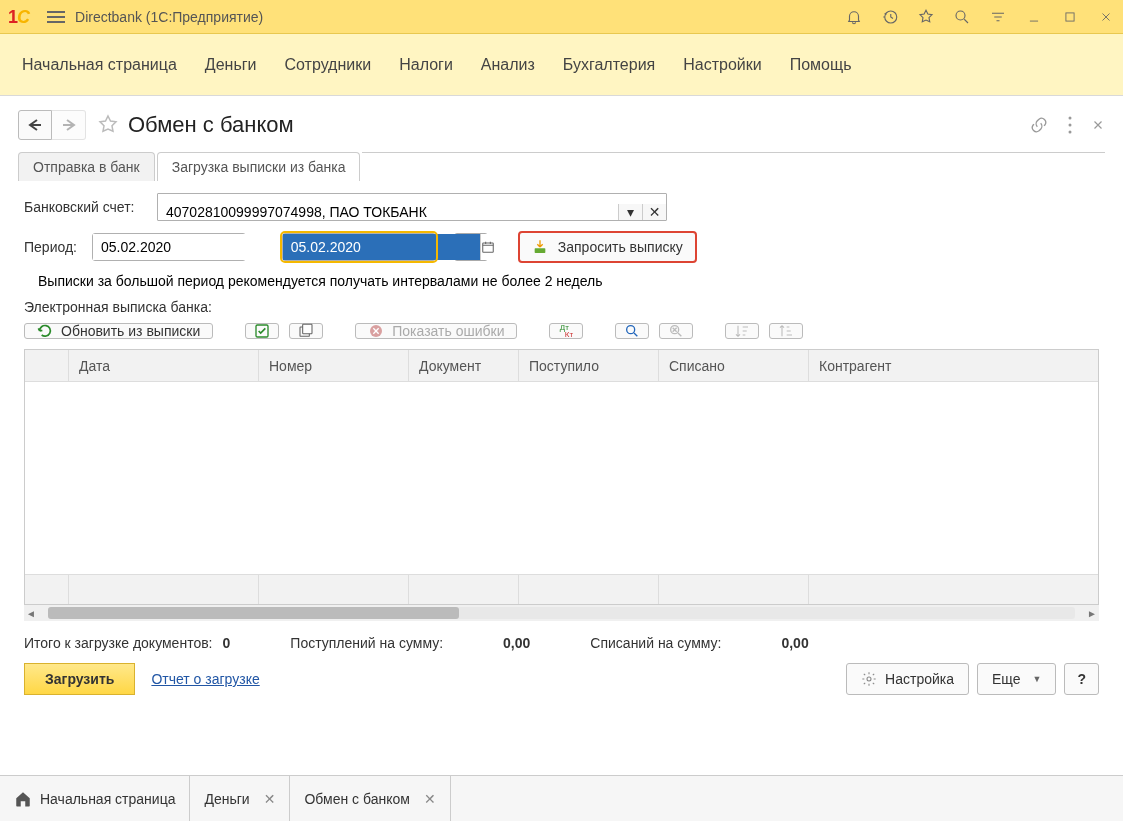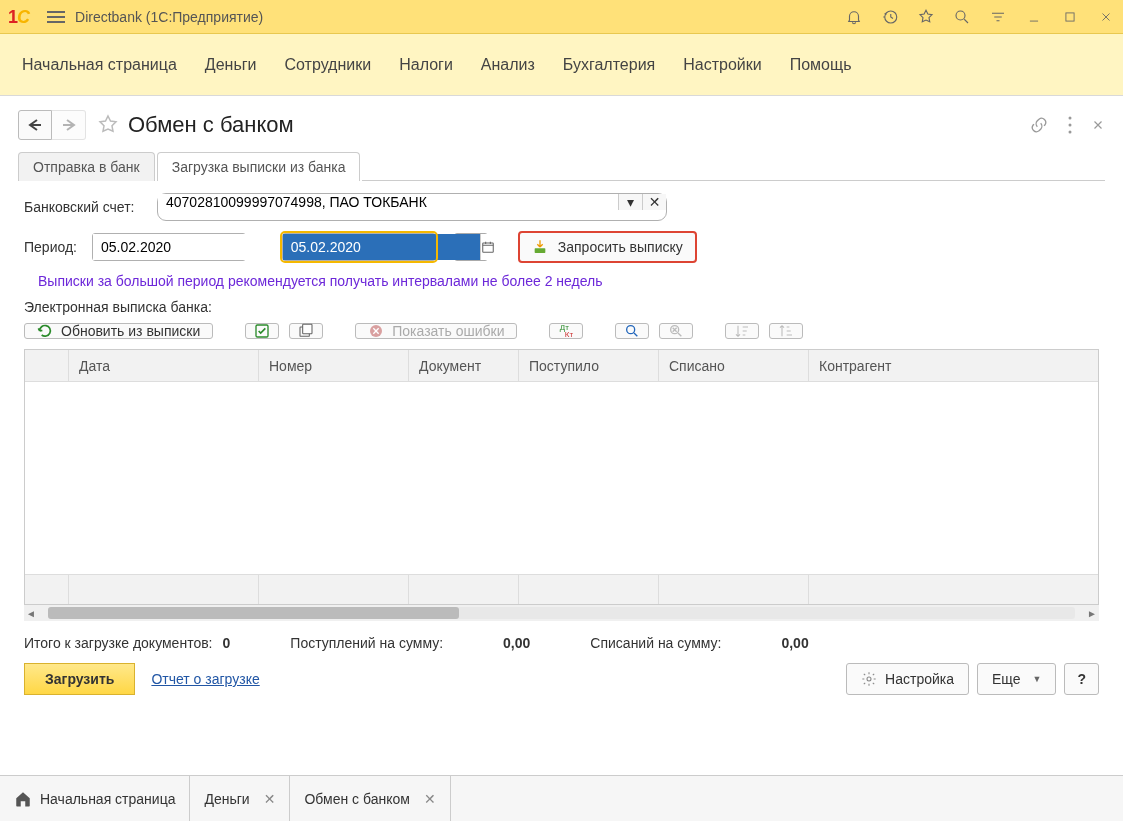"Отправка в банк" .tabs-row { align-items: flex-end -> flex-start }
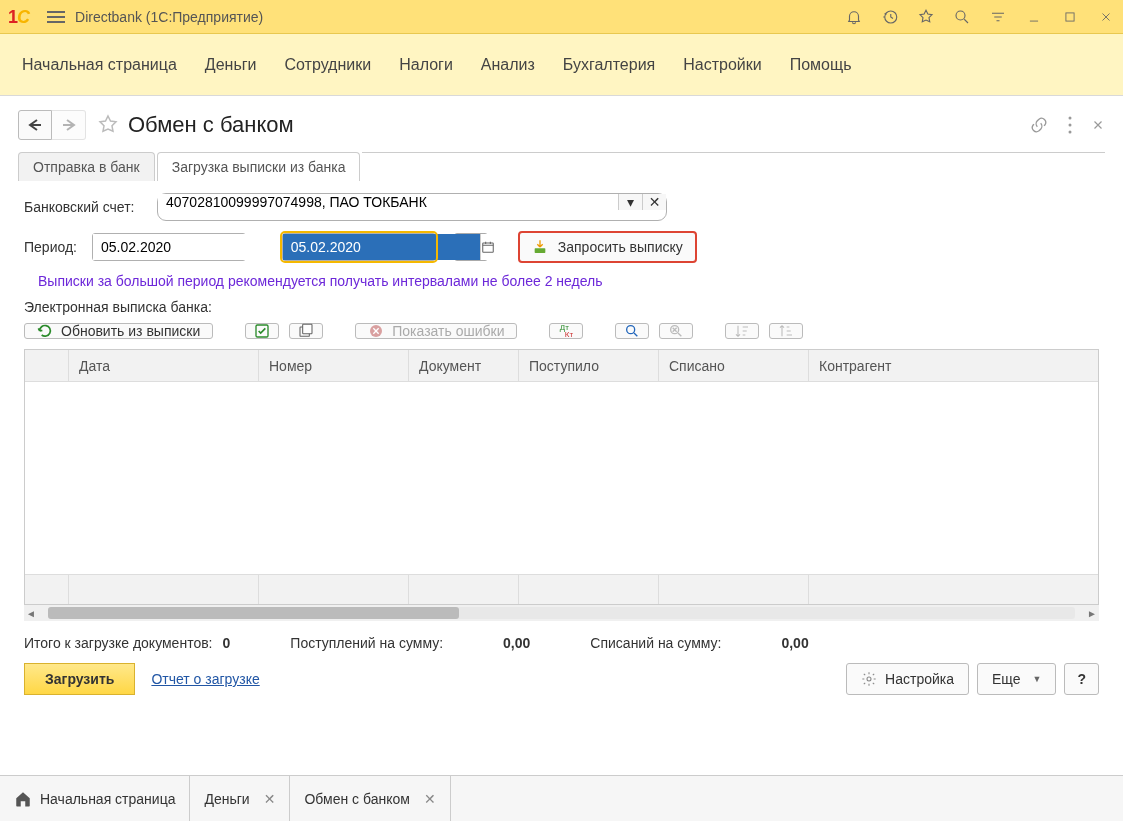"40702810099997074998, ПАО ТОКБАНК" .combo { align-items: flex-start -> flex-end; border-radius: 9px -> 1px }
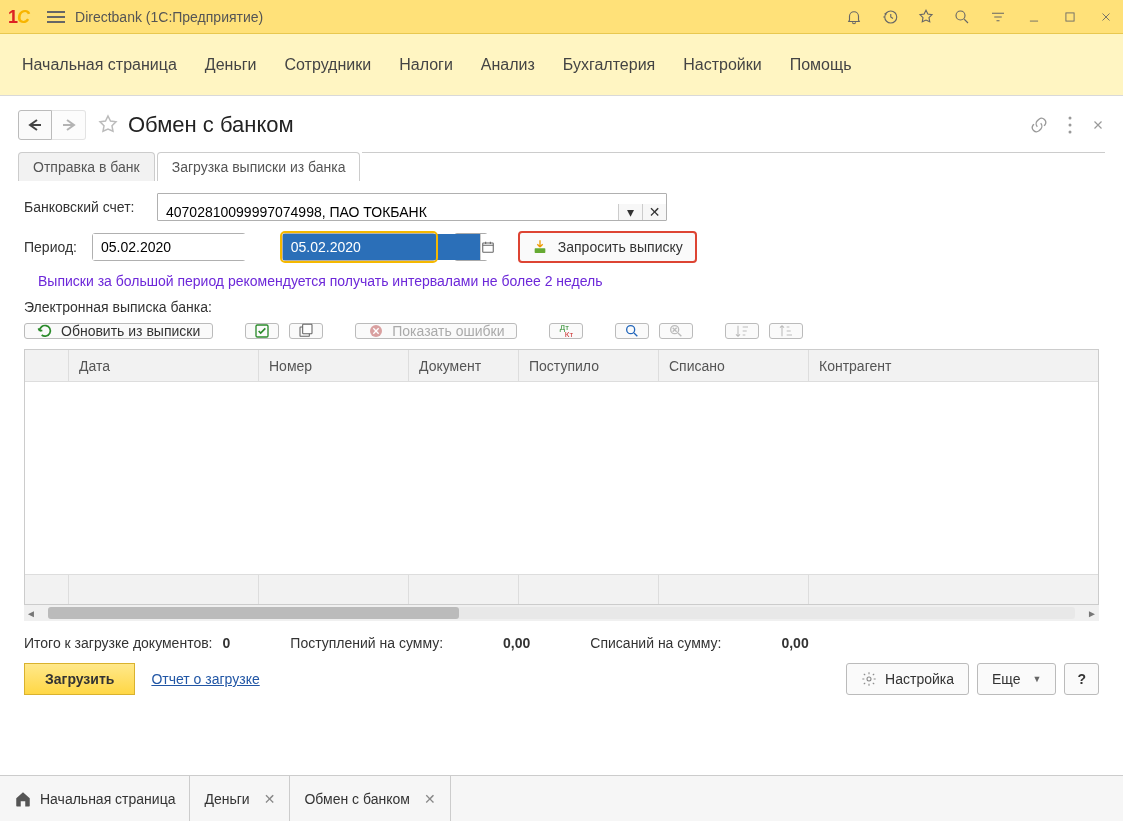"Выписки за большой период рекомендуется" .warning { color: #6d28d9 -> #000000 }
